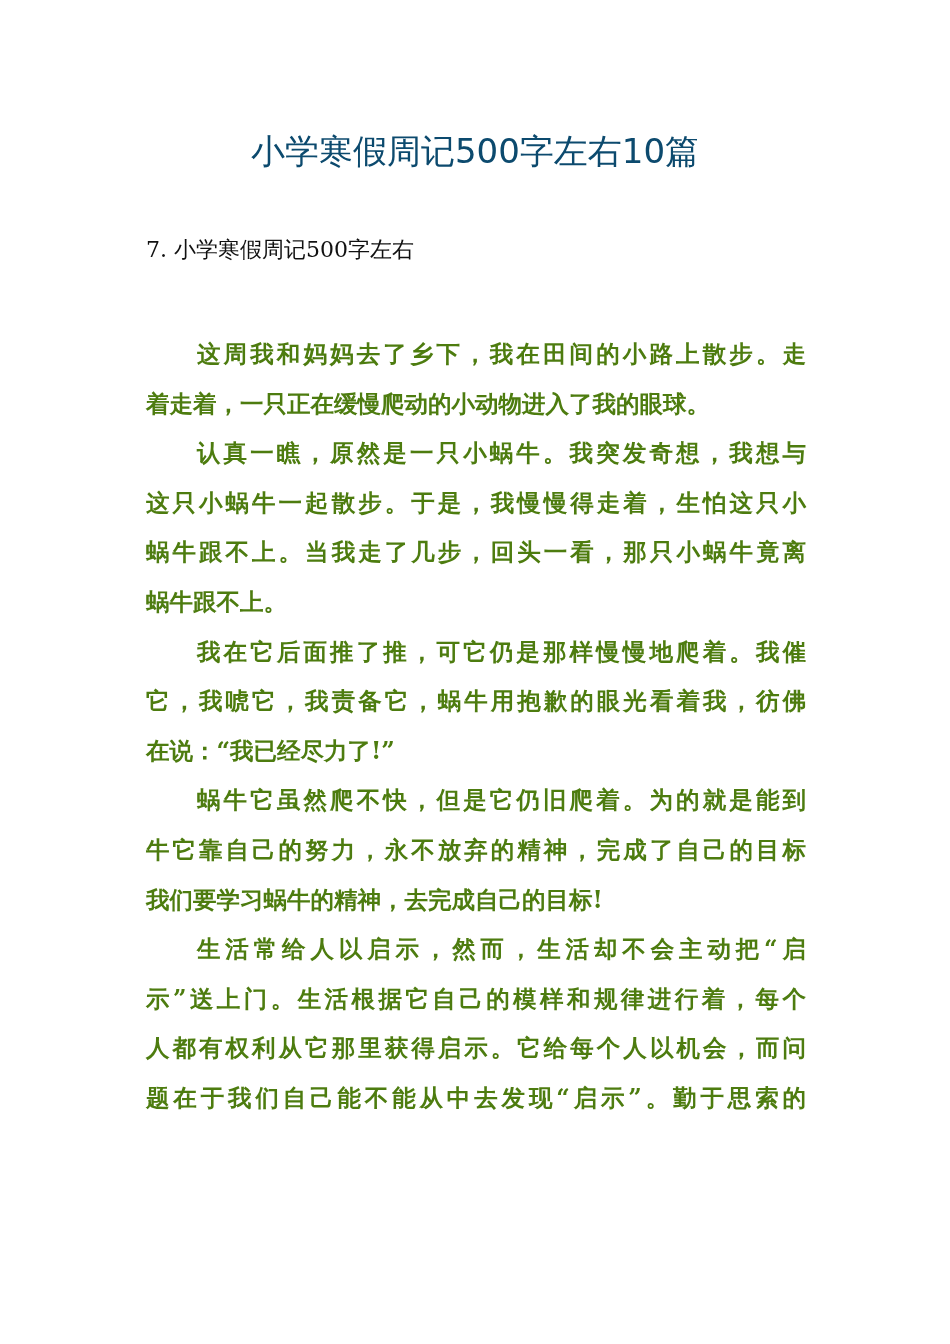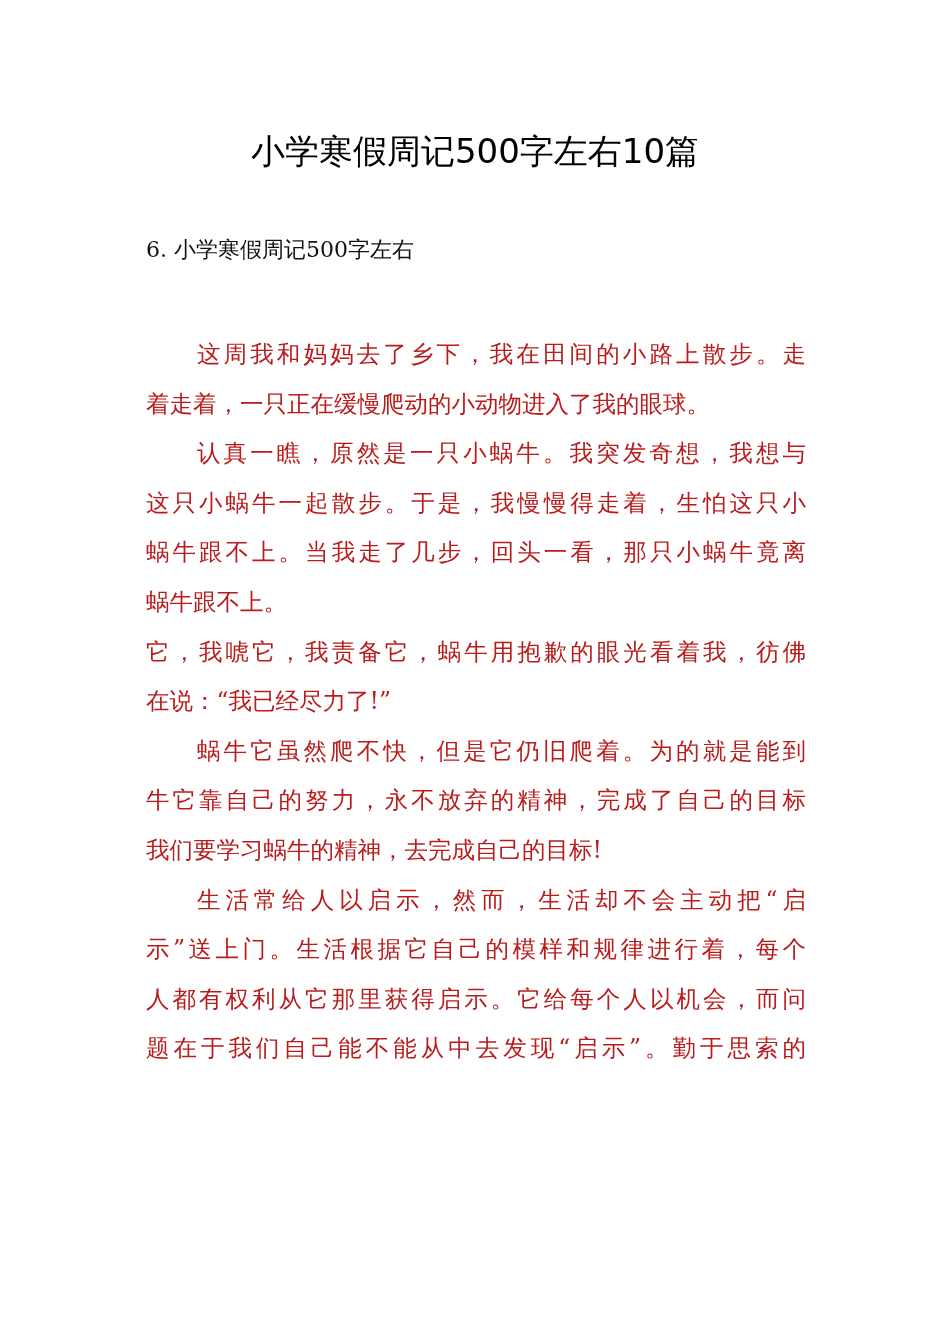"小学寒假周记500字左右10篇" .doc-title { color: #000000 -> #0c4a6e }
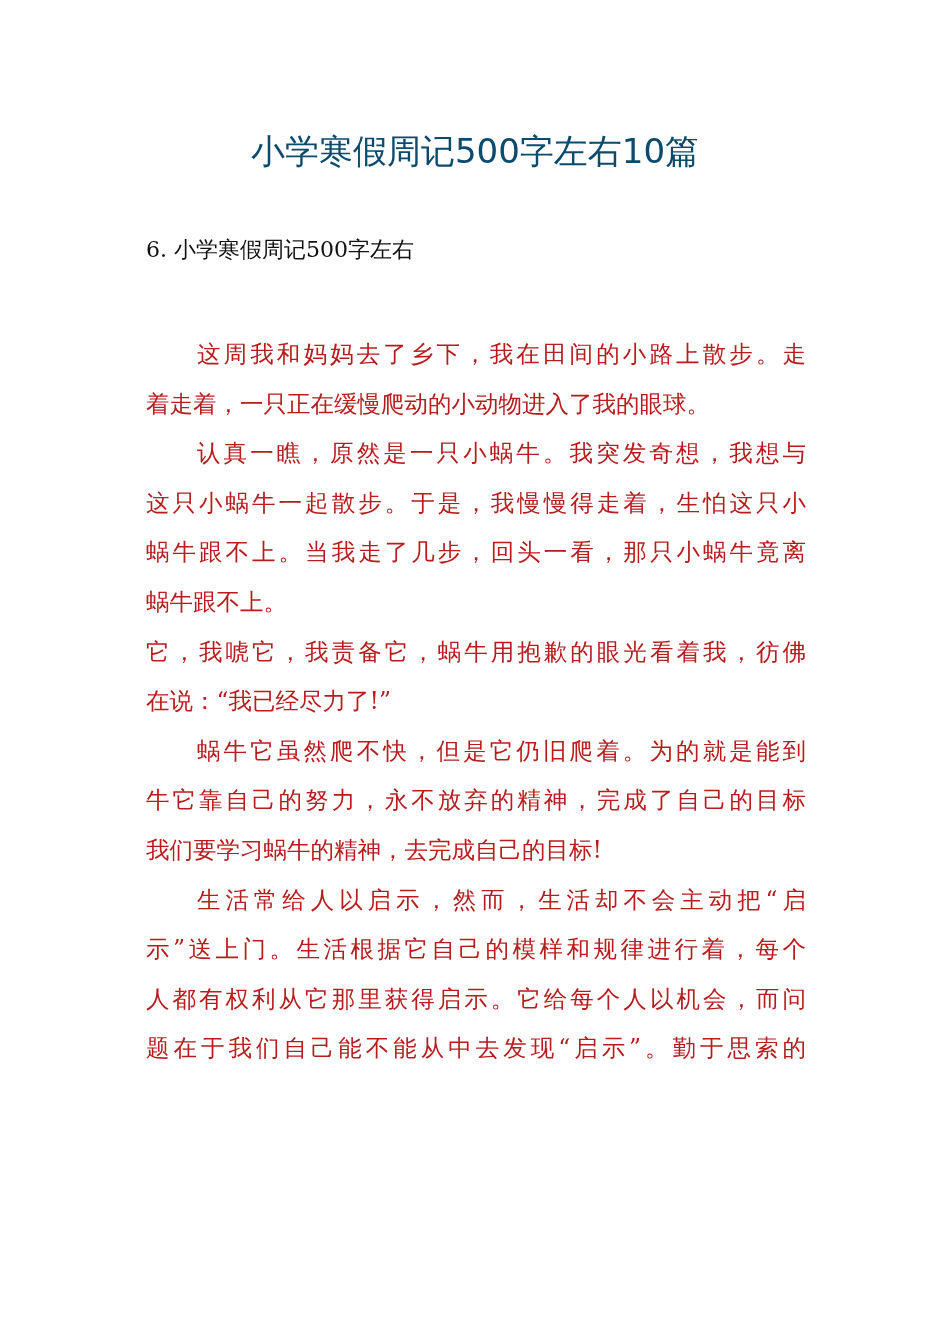"6. 小学寒假周记500字左右" h2.section-heading { text: 6 -> 7 }
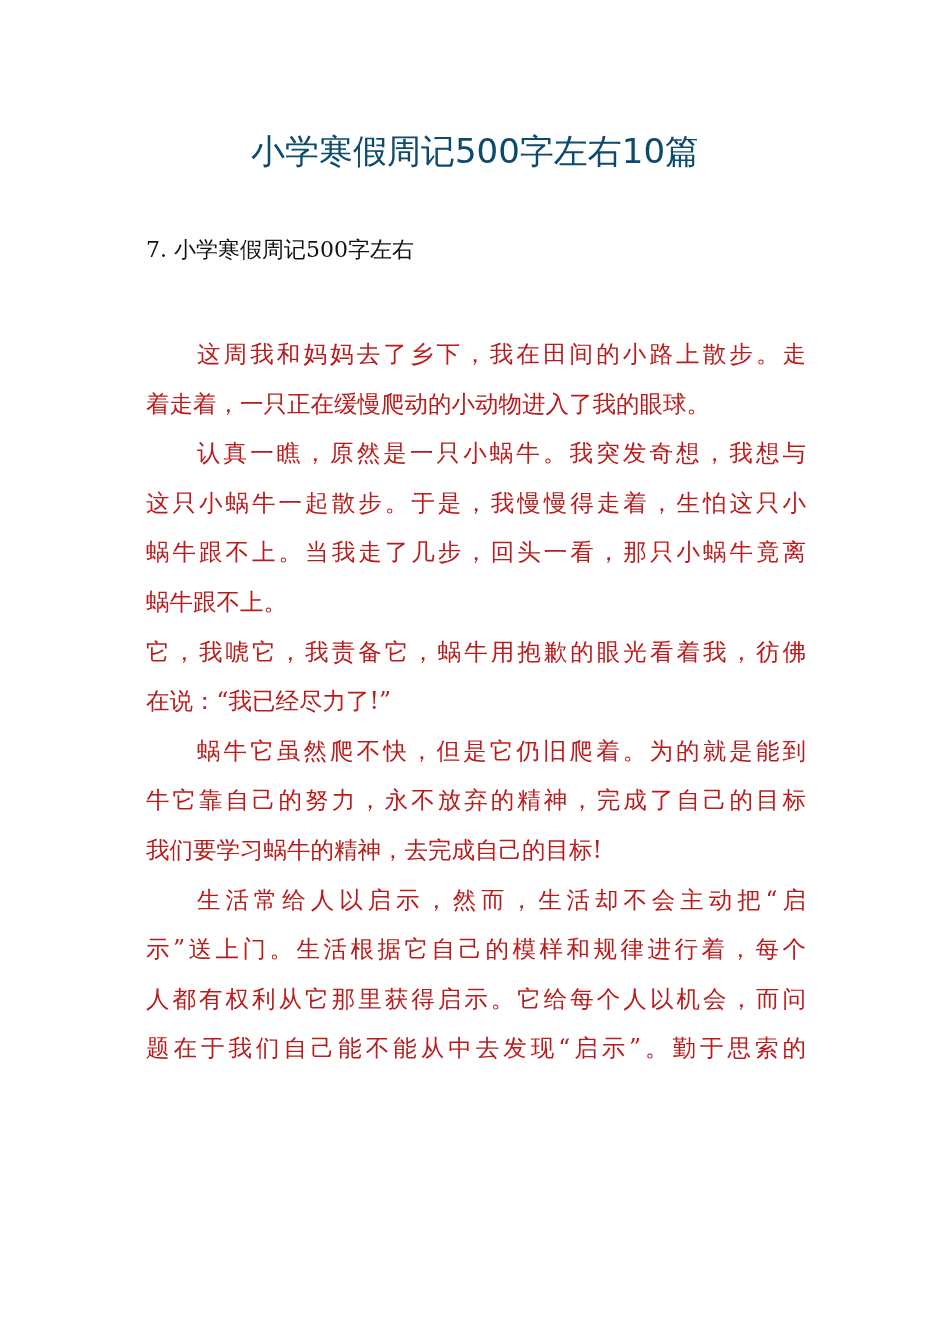"这周我和妈妈去了乡下，我在田间的小路上散步。走" .body-lines { color: #b91c1c -> #4d7c0f; font-weight: none -> bold }
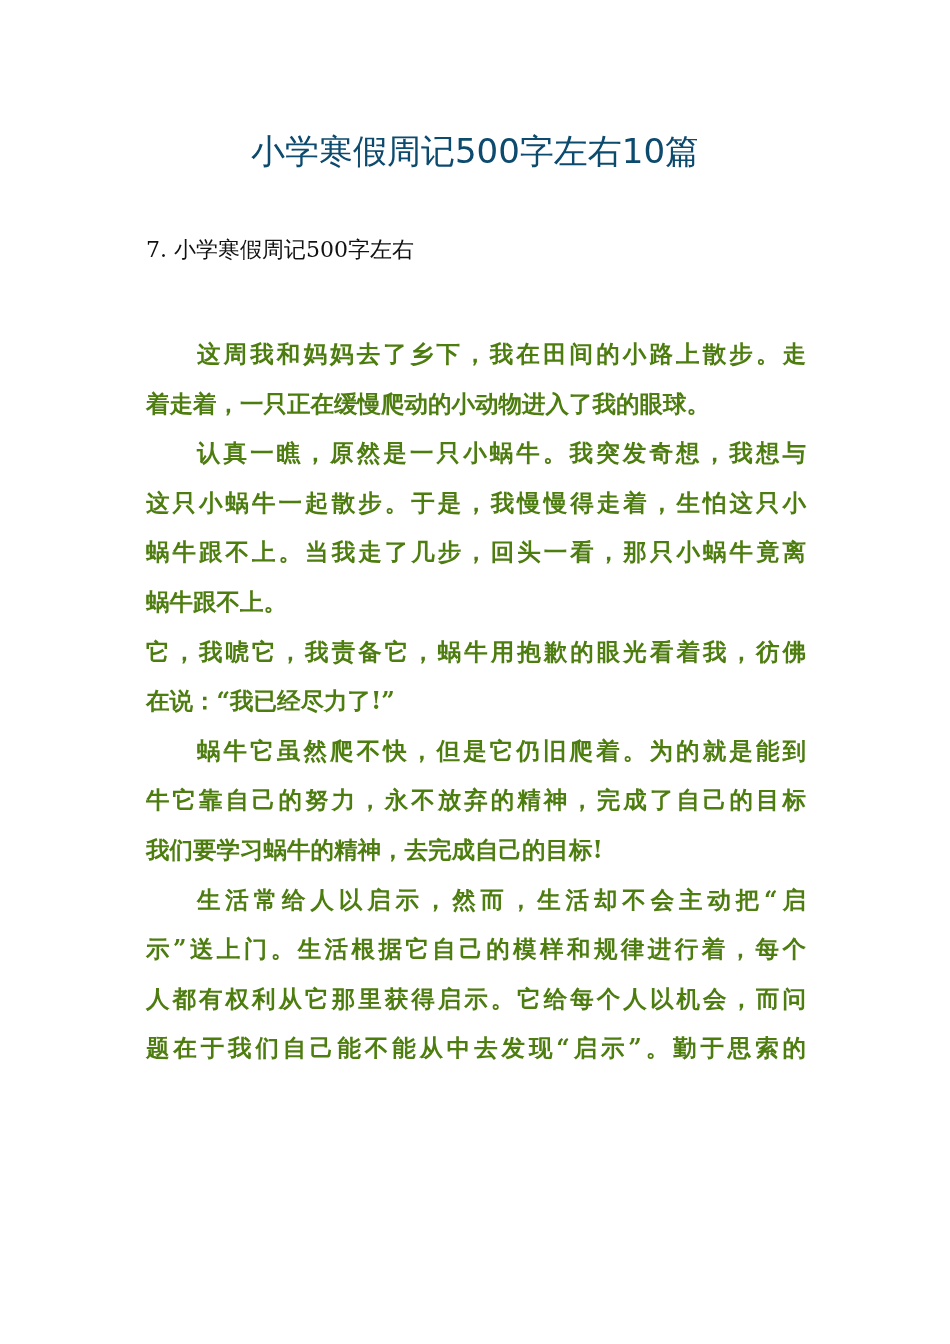"我在它后面推了推，可它仍是那样慢慢地爬着。我催" div.line { html: none -> <div>我在它后面推了推，可它仍是那样慢慢地爬着。我催</div> }
